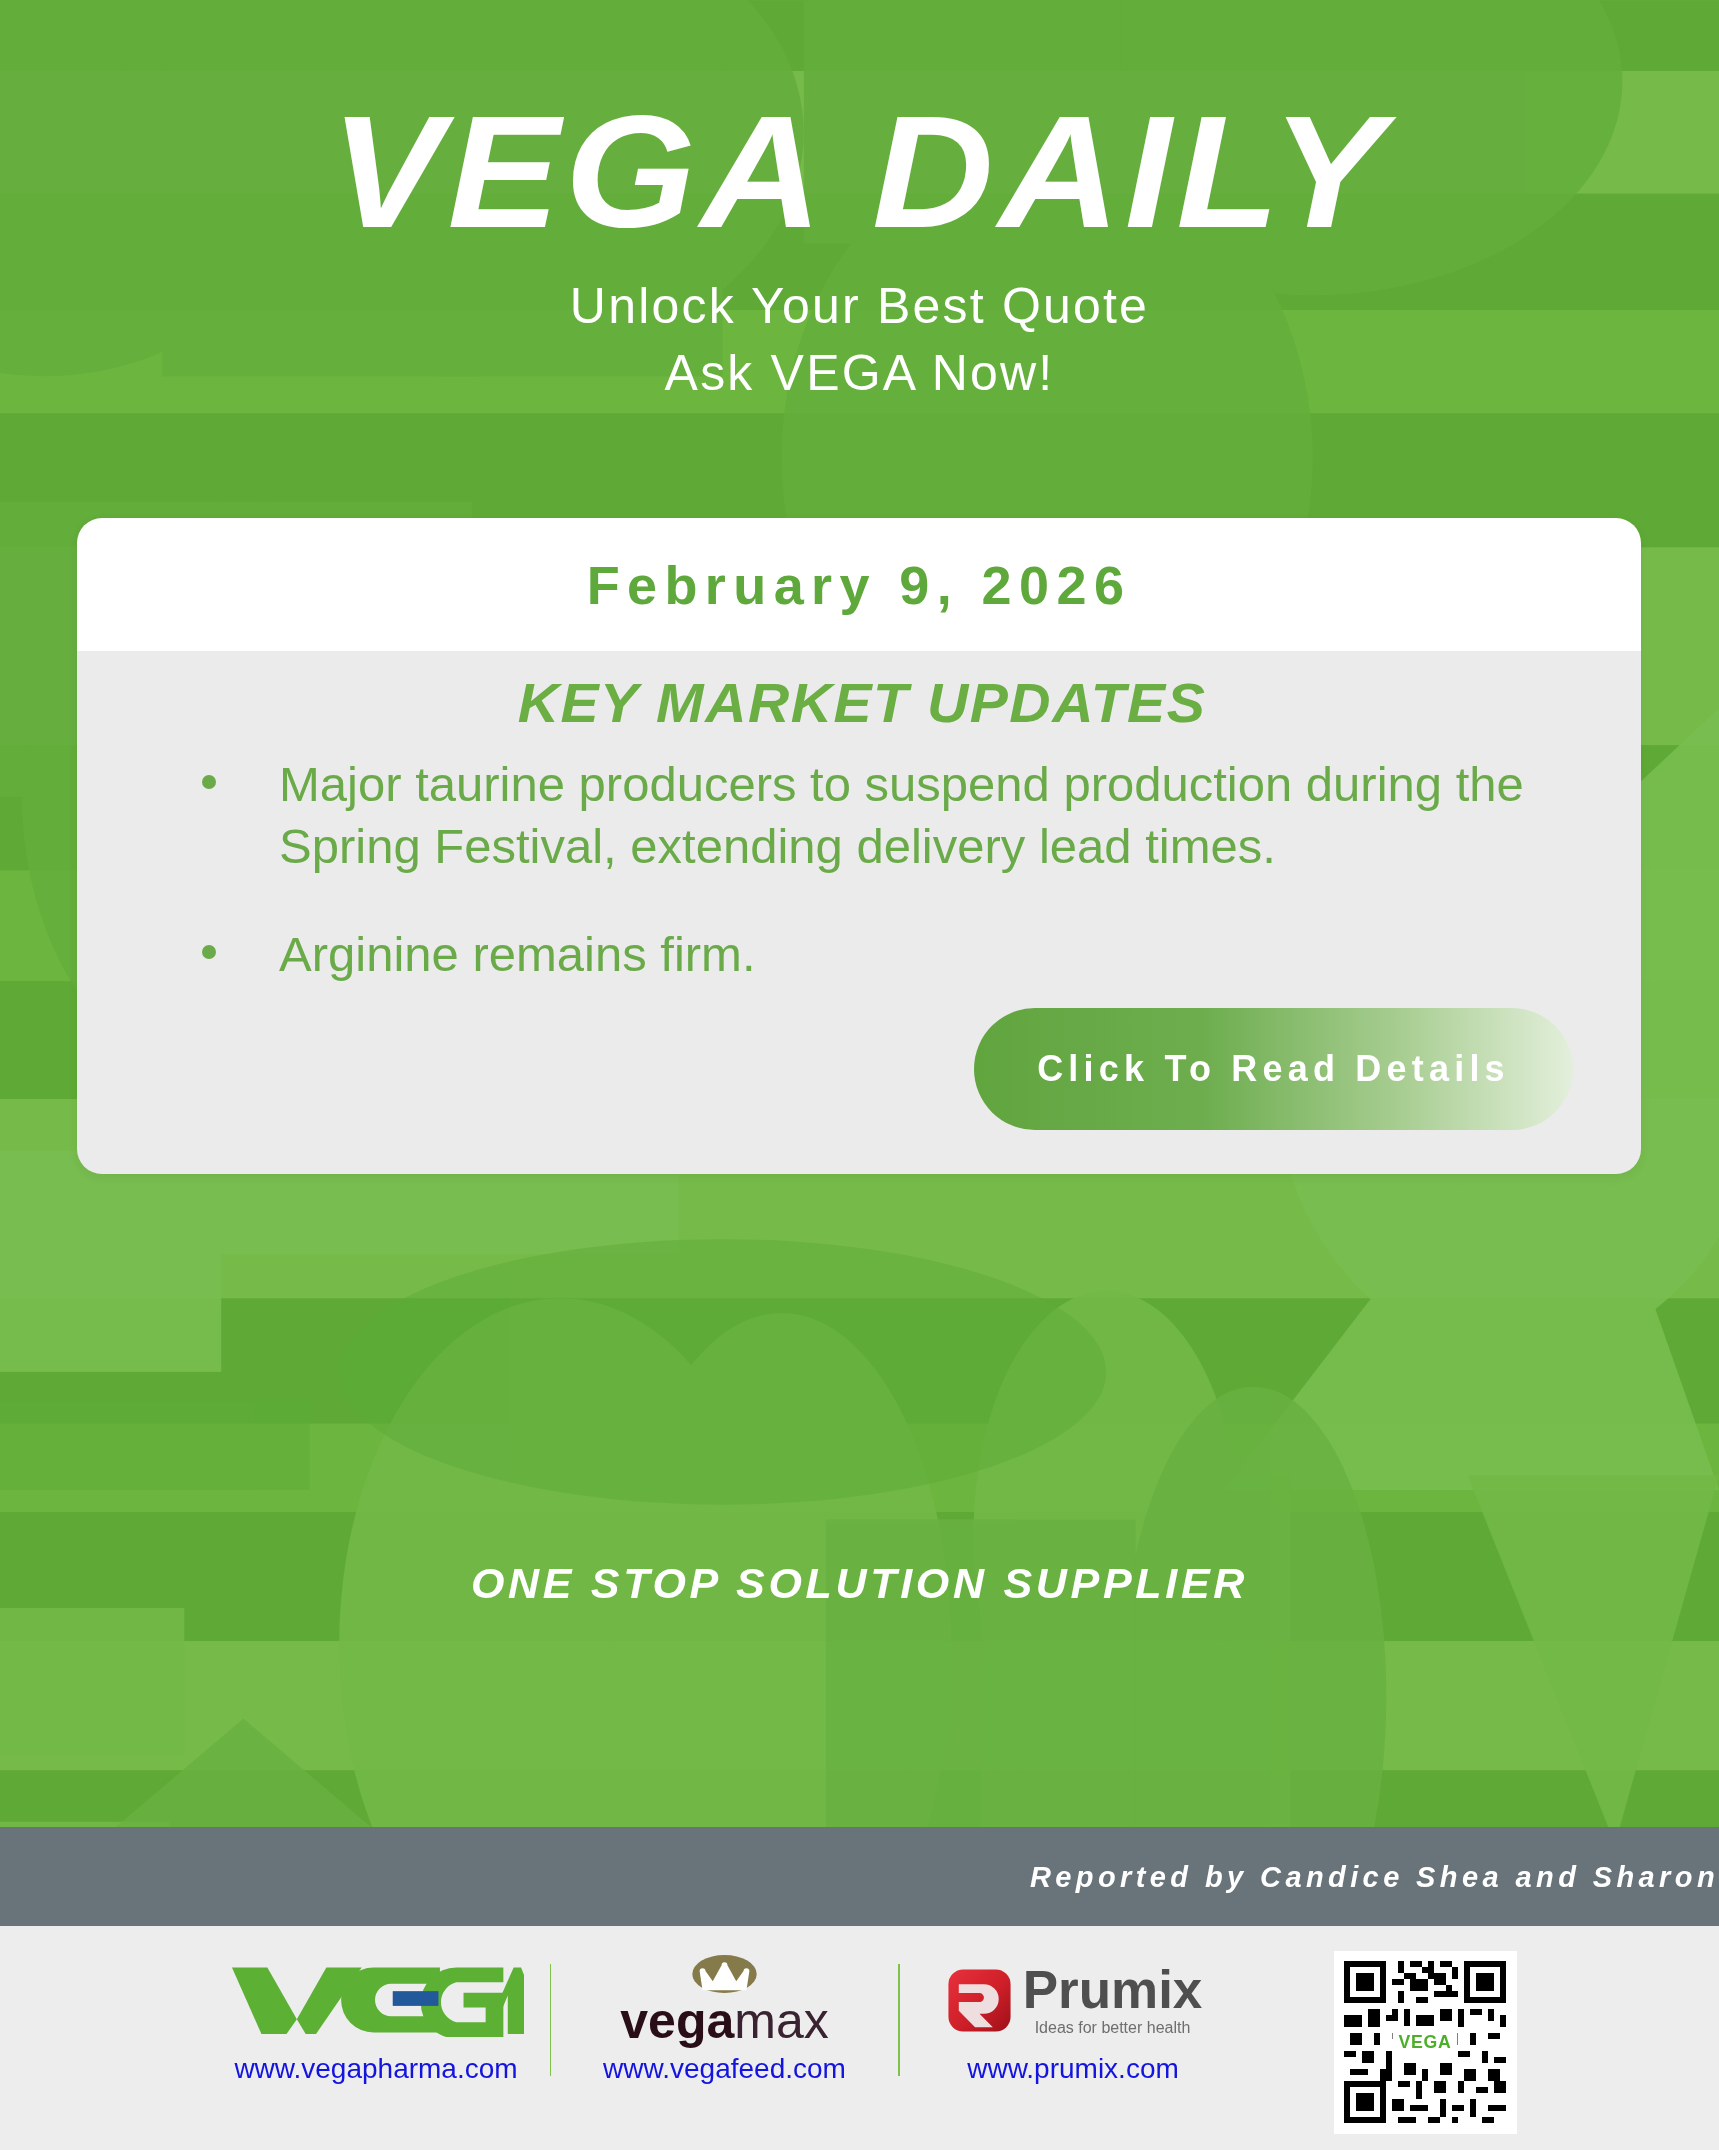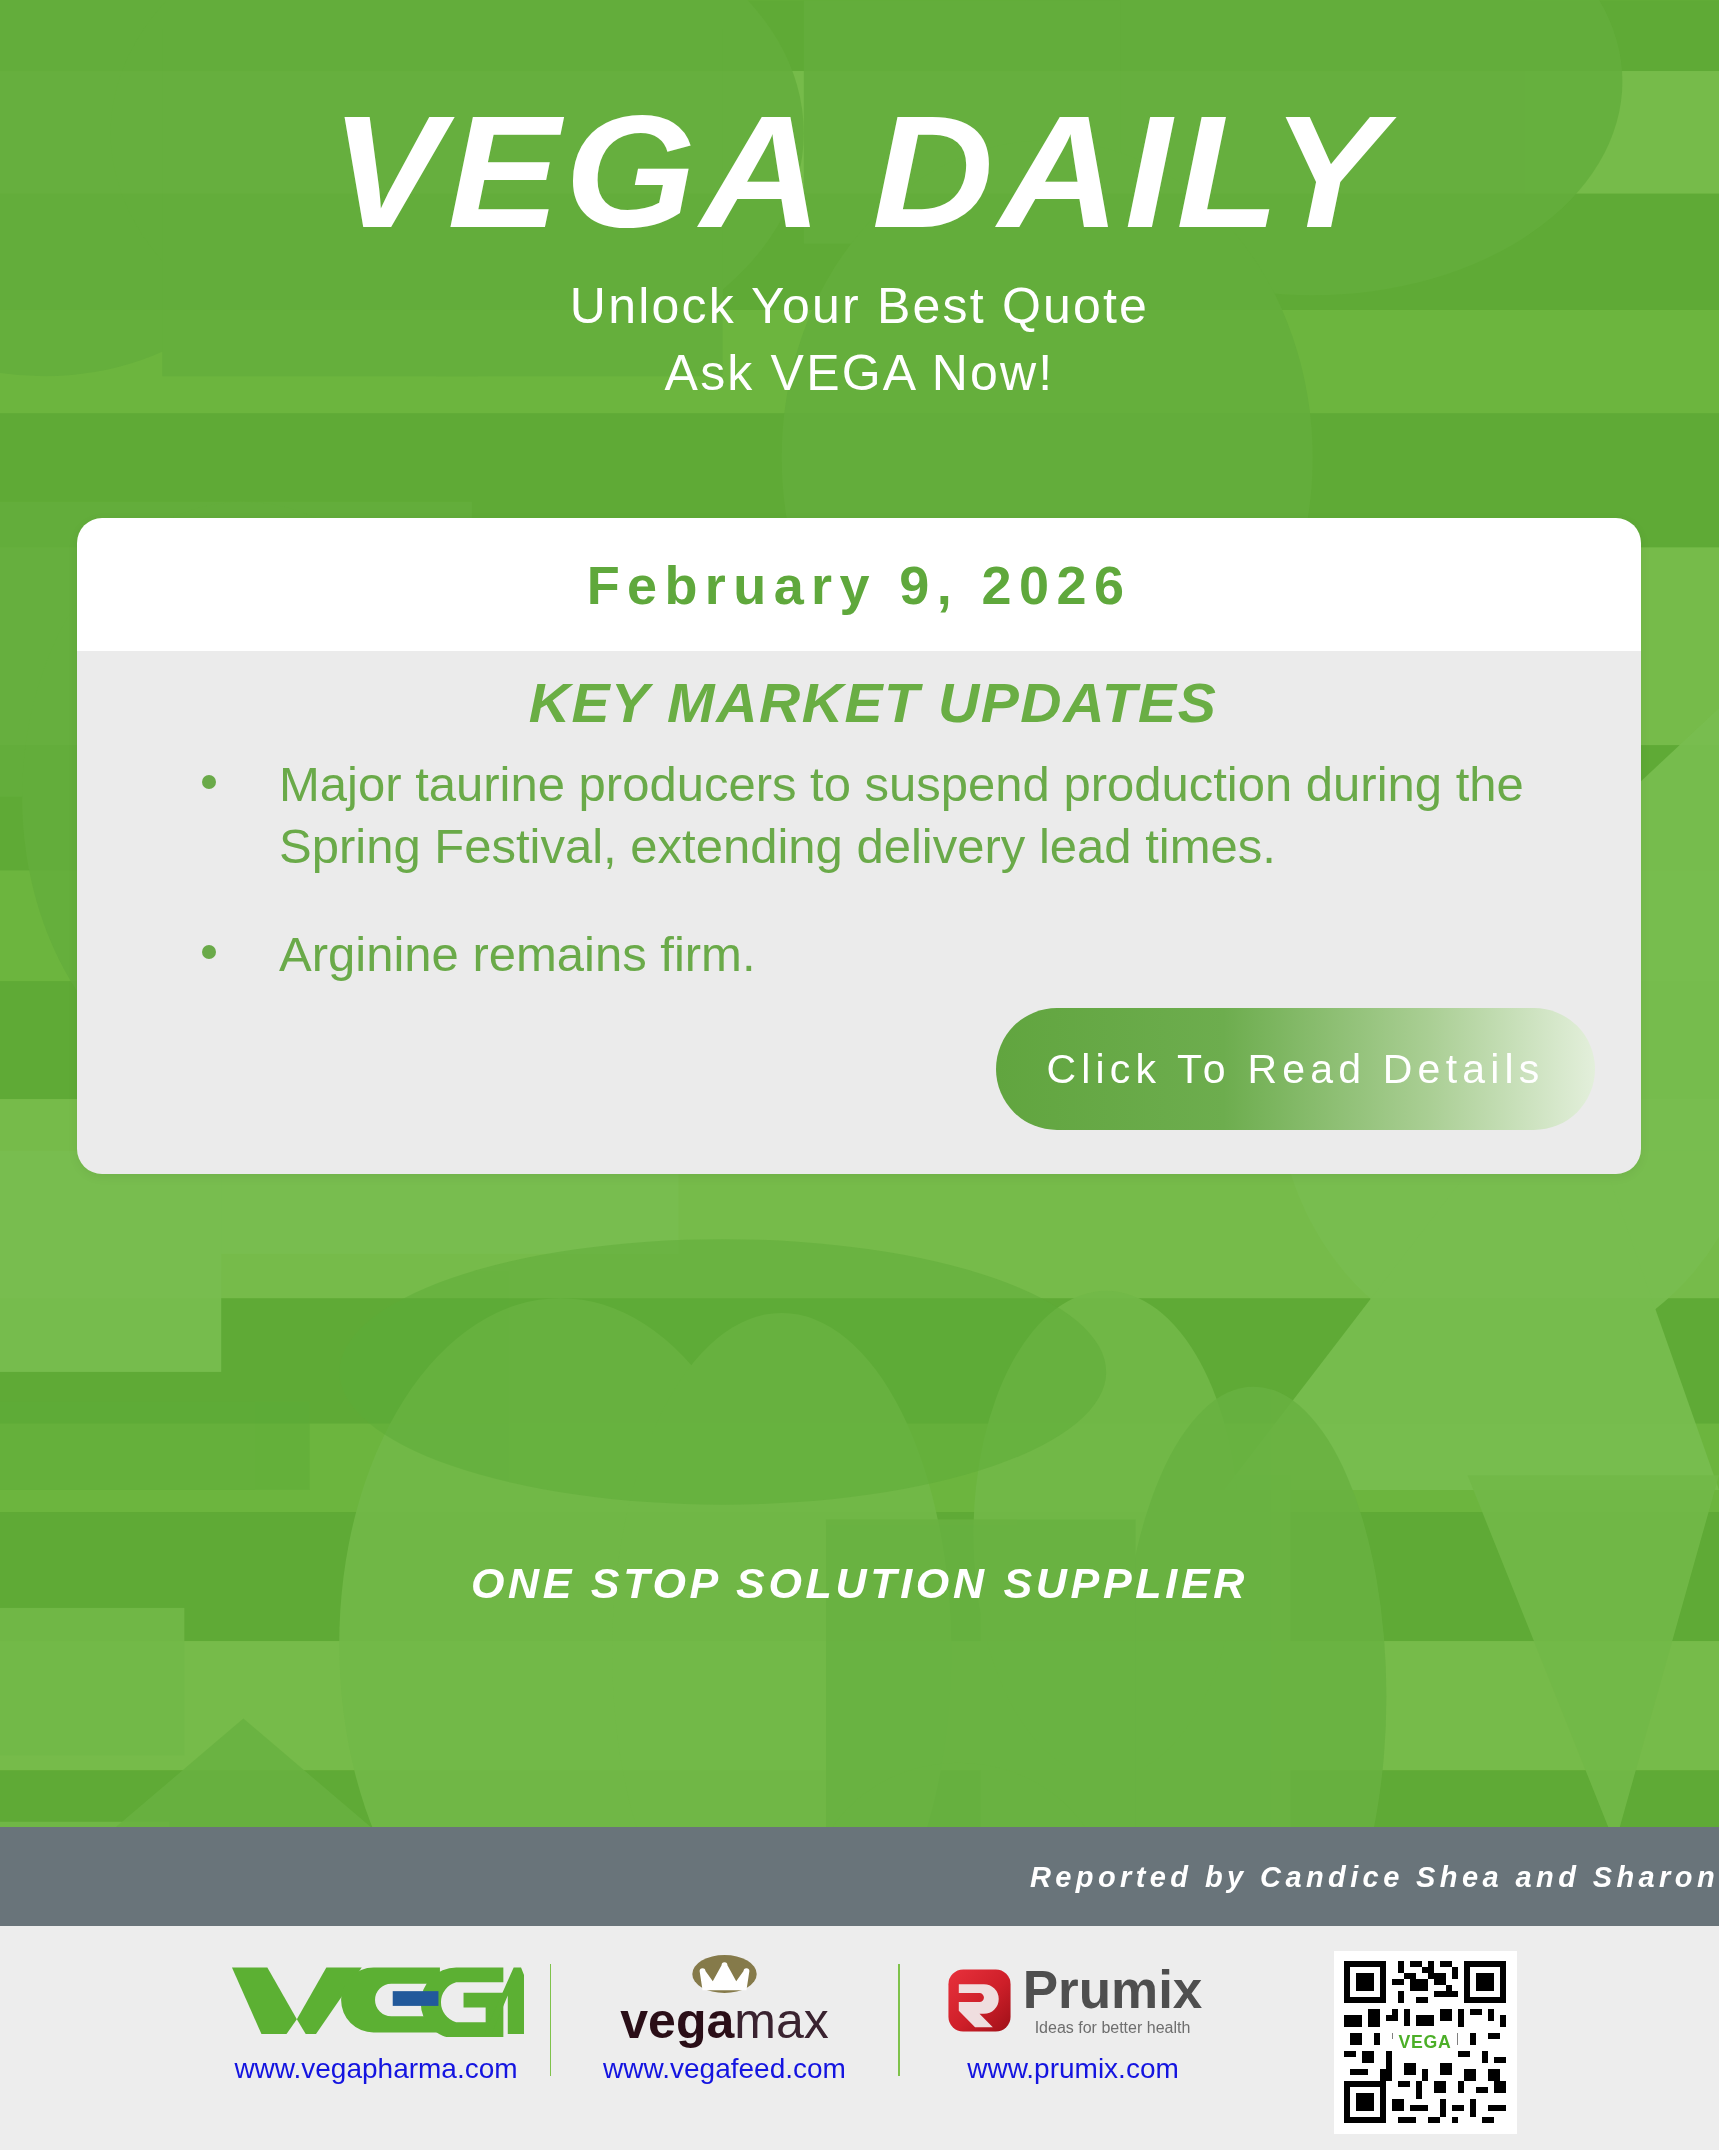"KEY MARKET UPDATES" .card-body { padding: 19px 24px 44px 52px -> 19px 46px 44px 52px }
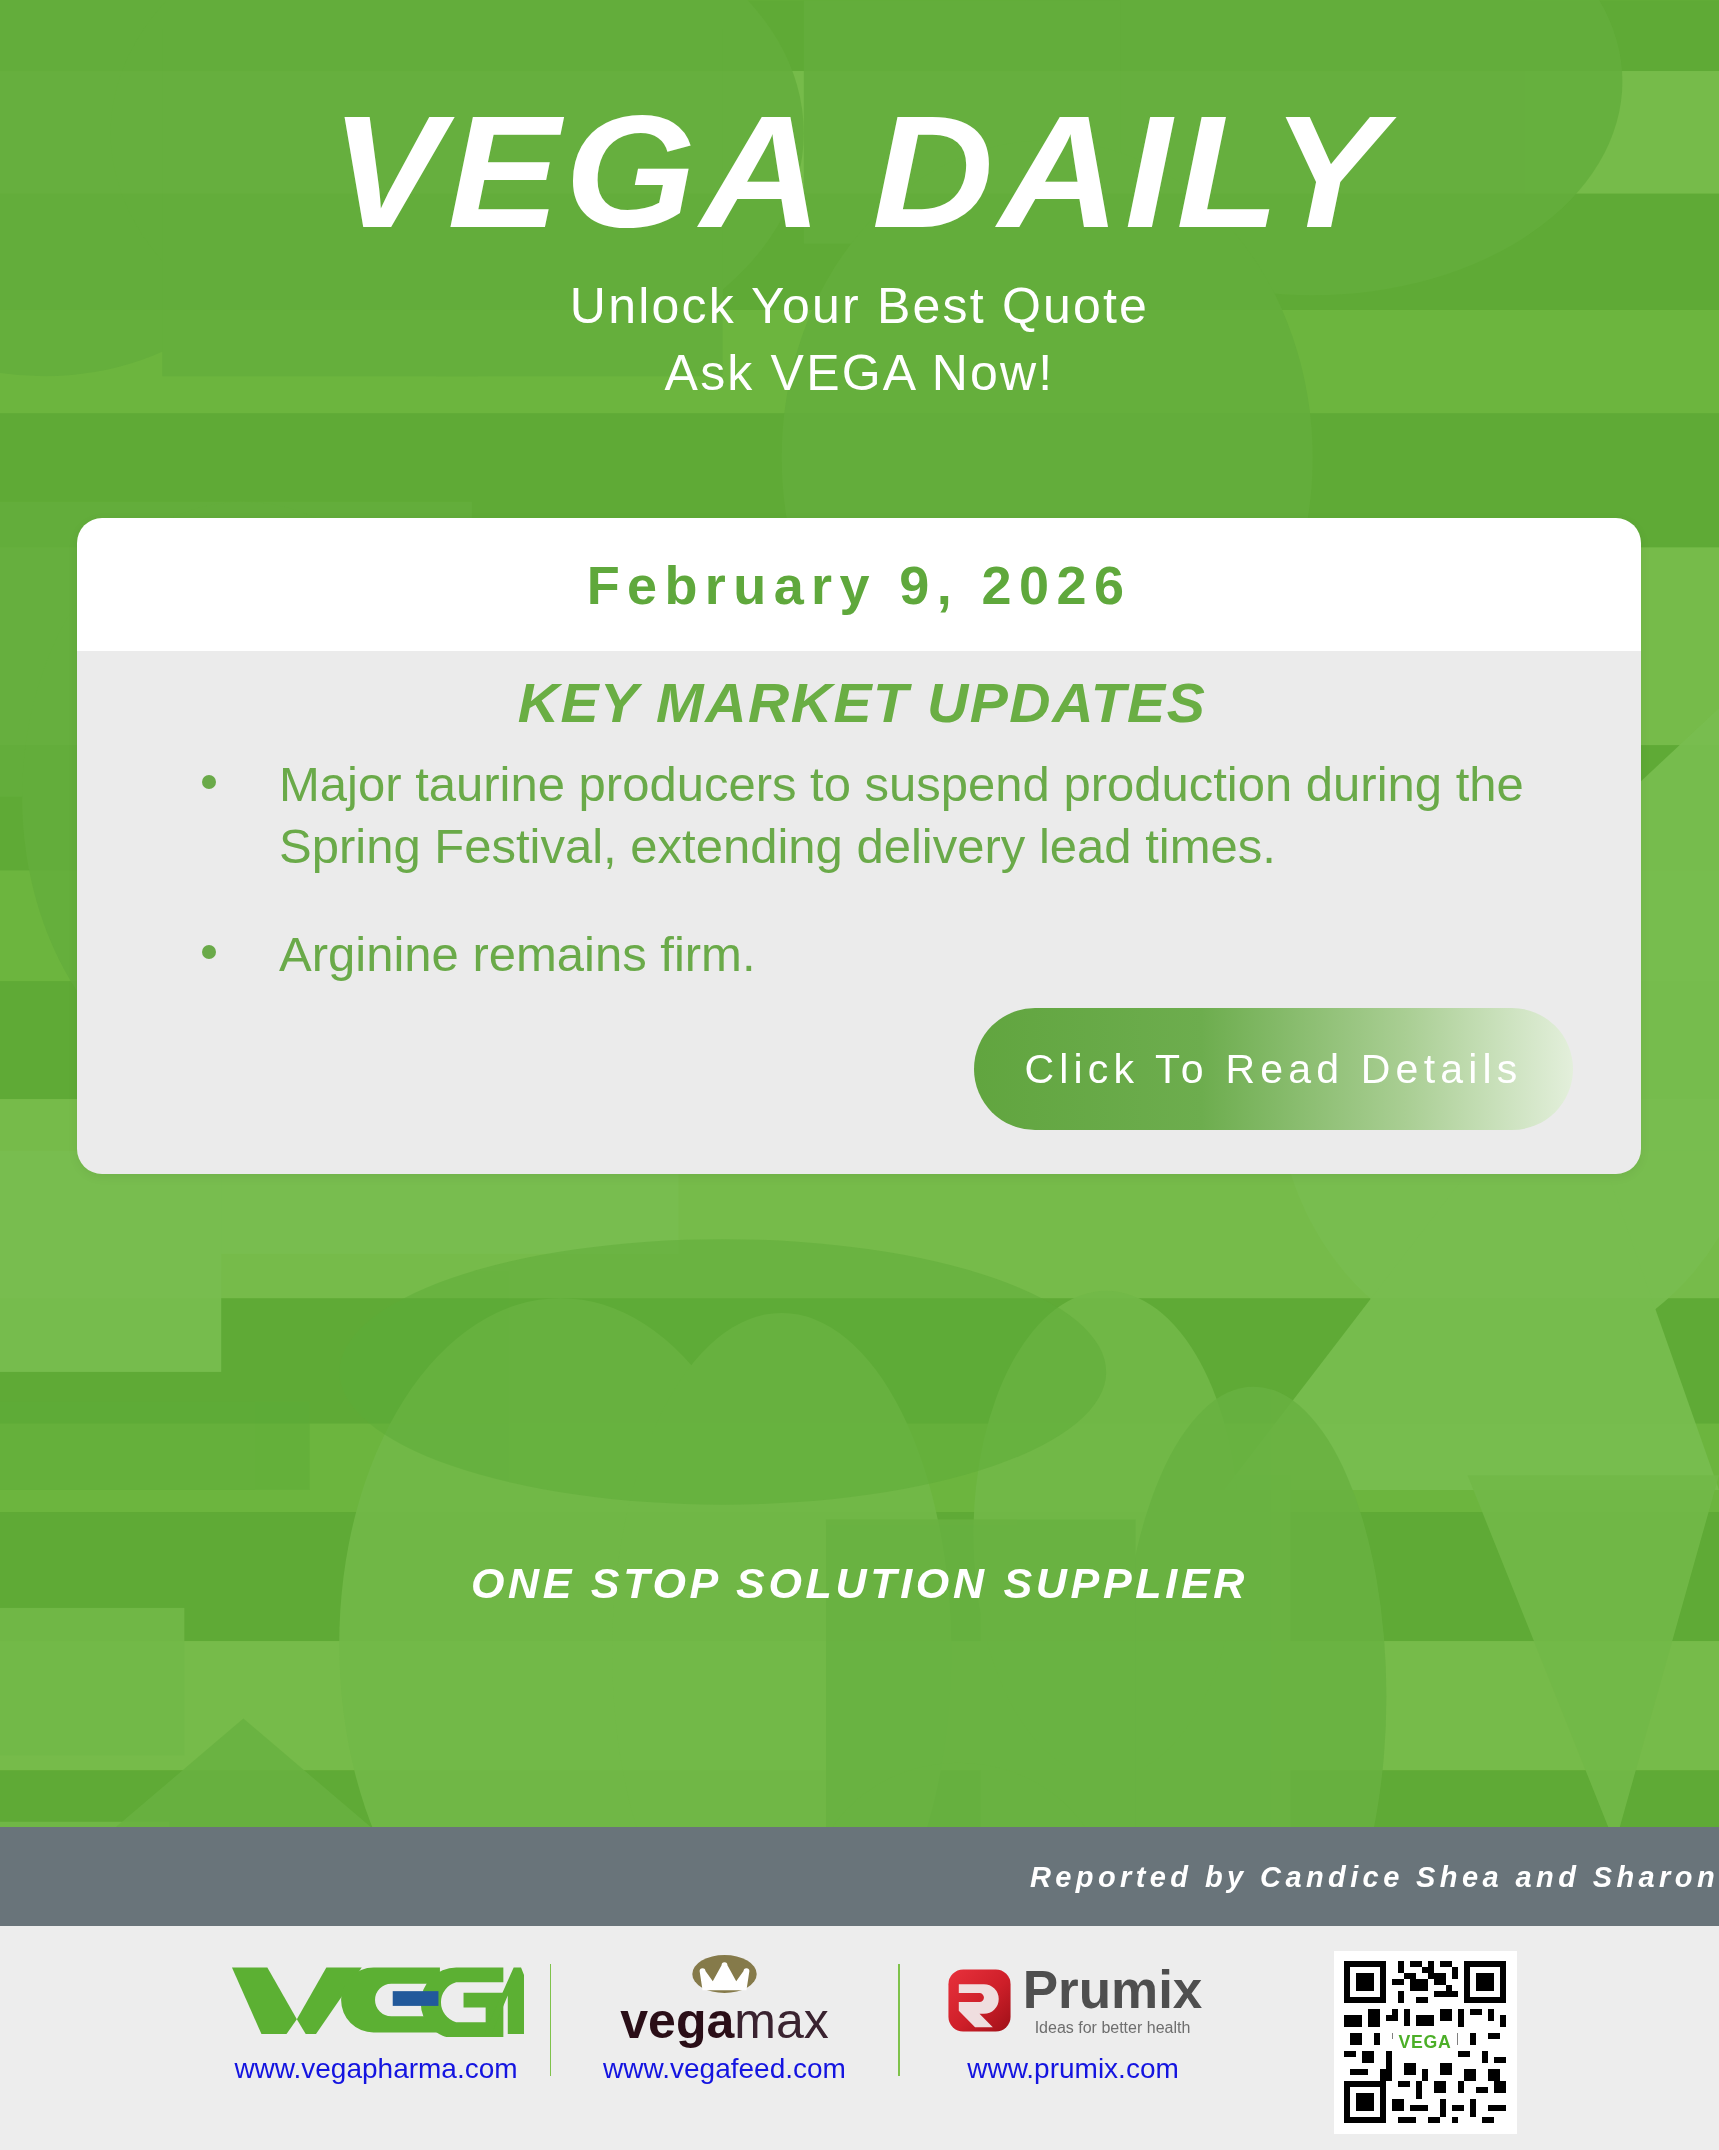"Click To Read Details" .cta-btn { font-size: 41px -> 36px; font-weight: 400 -> 700 }
